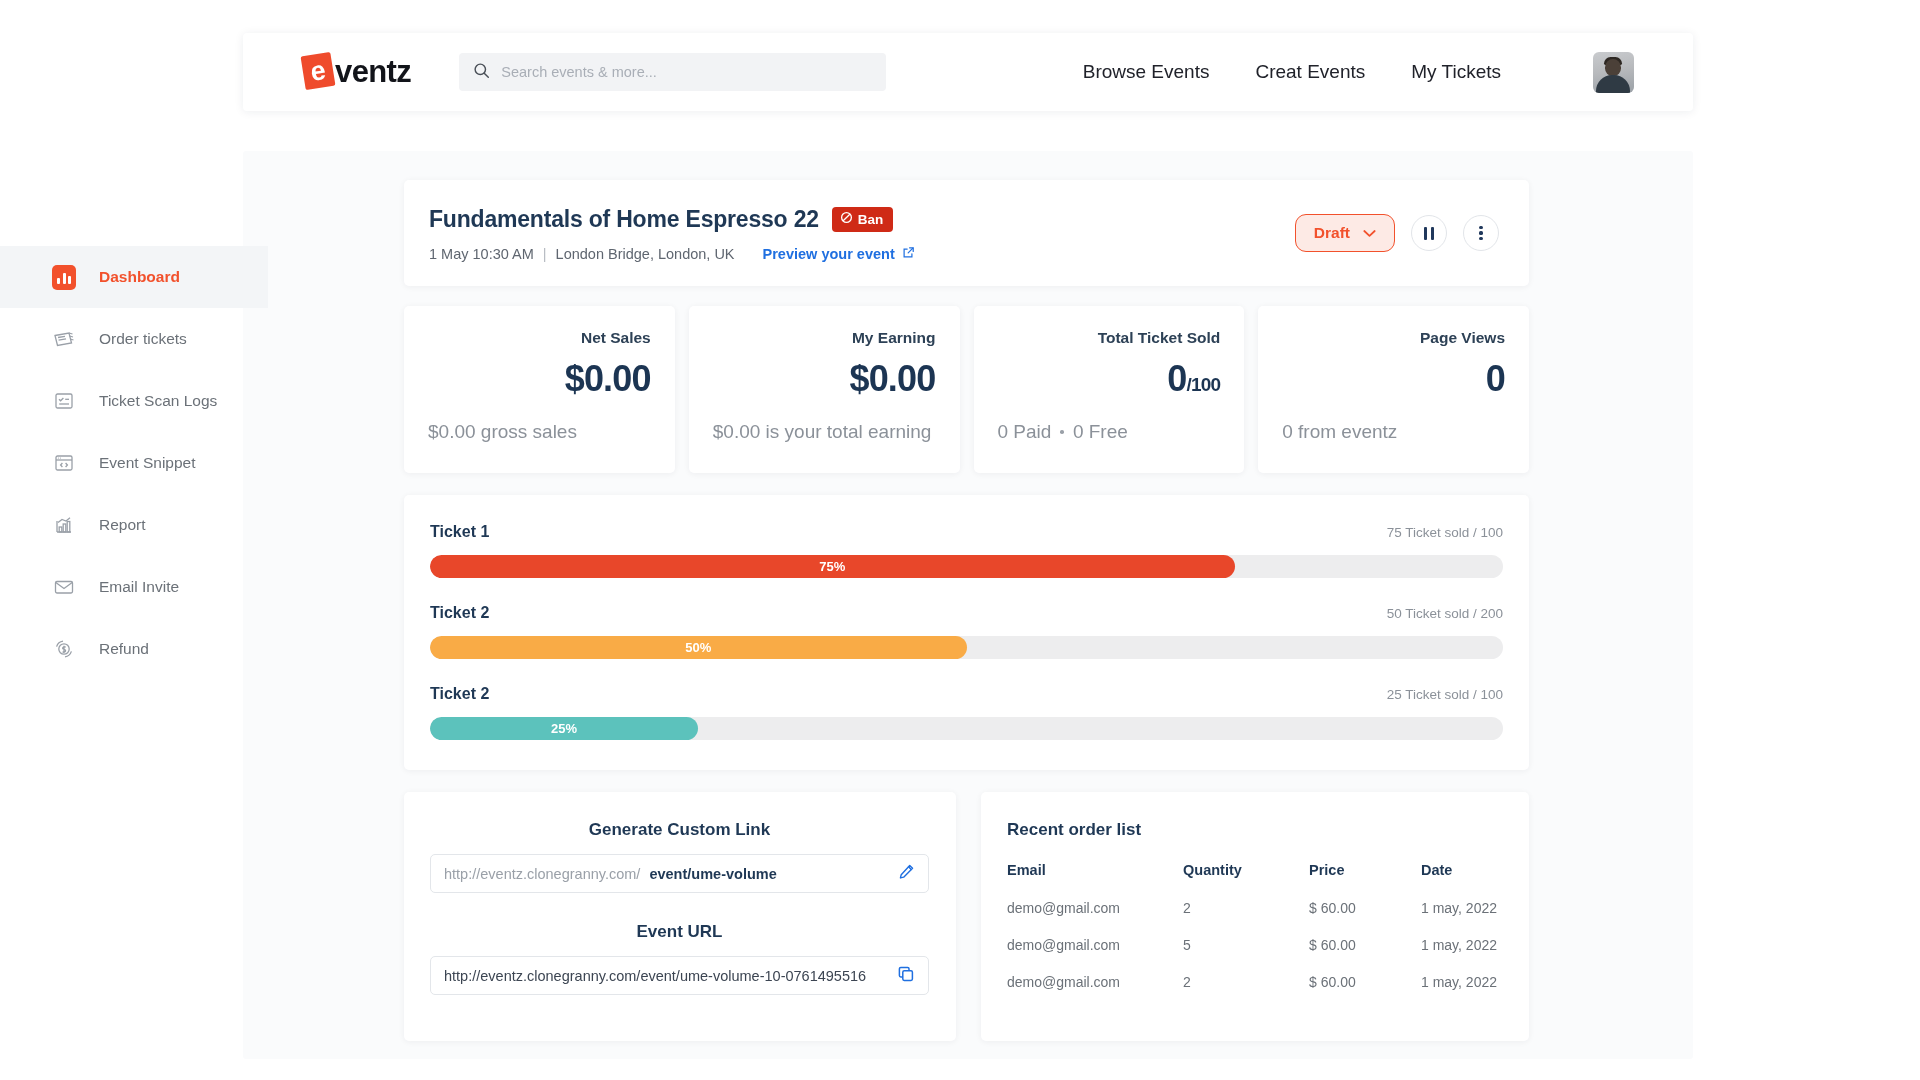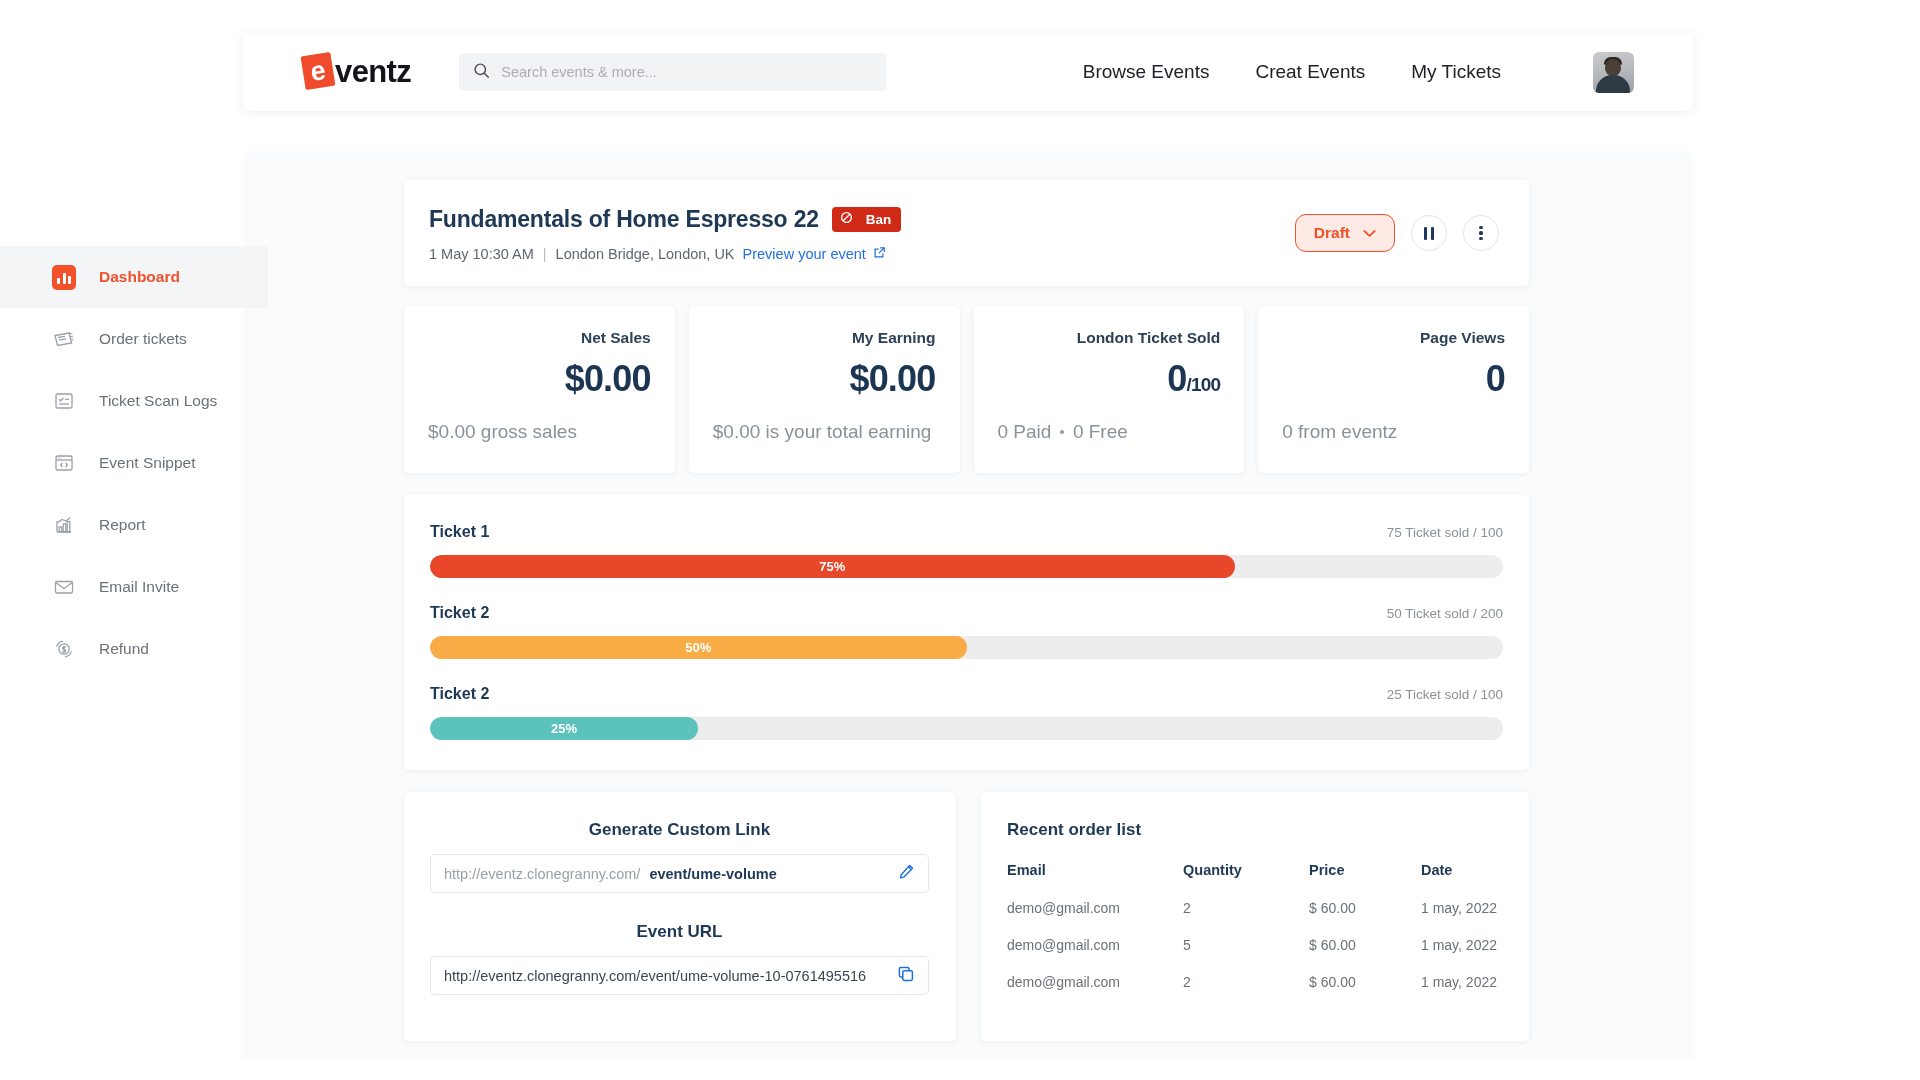"Ban" .badge-ban { gap: 13px -> 5px }
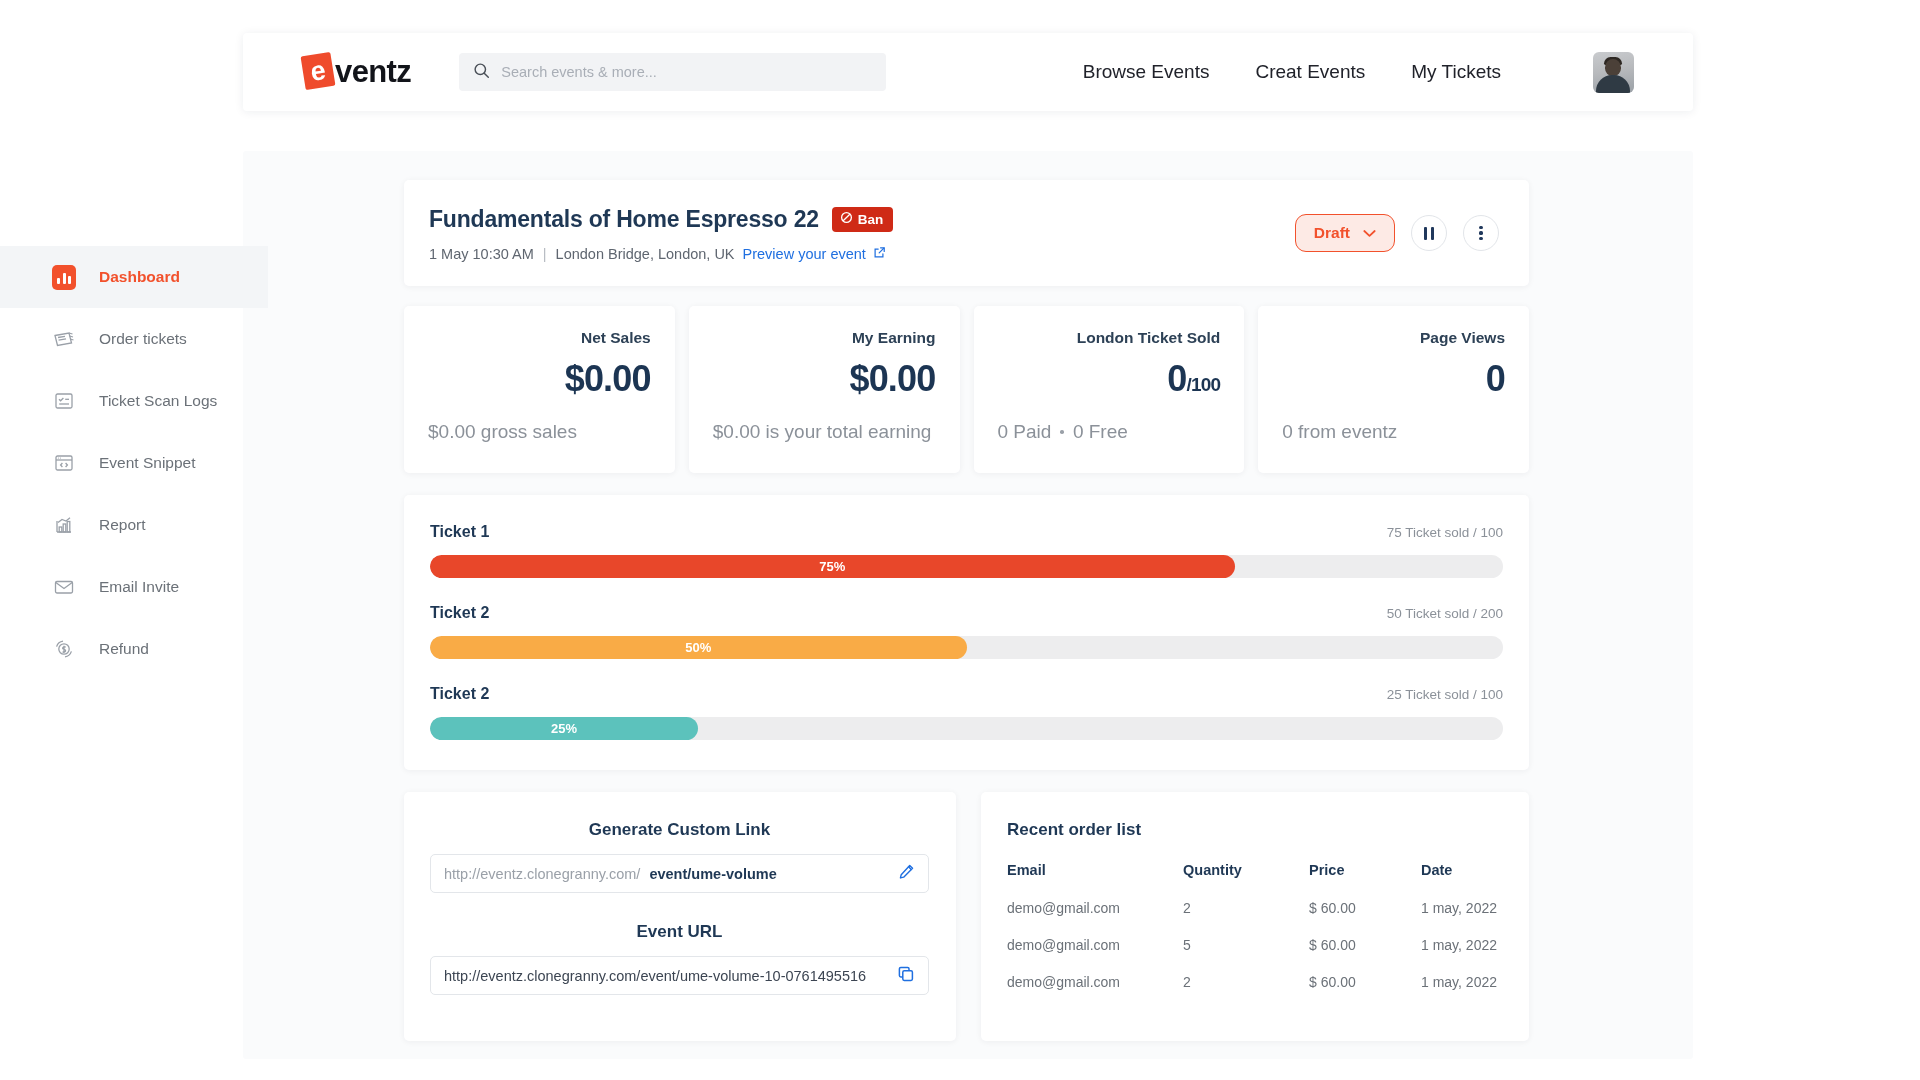"Preview your event" .preview-link { font-weight: 400 -> 700; margin-left: 8px -> 28px }
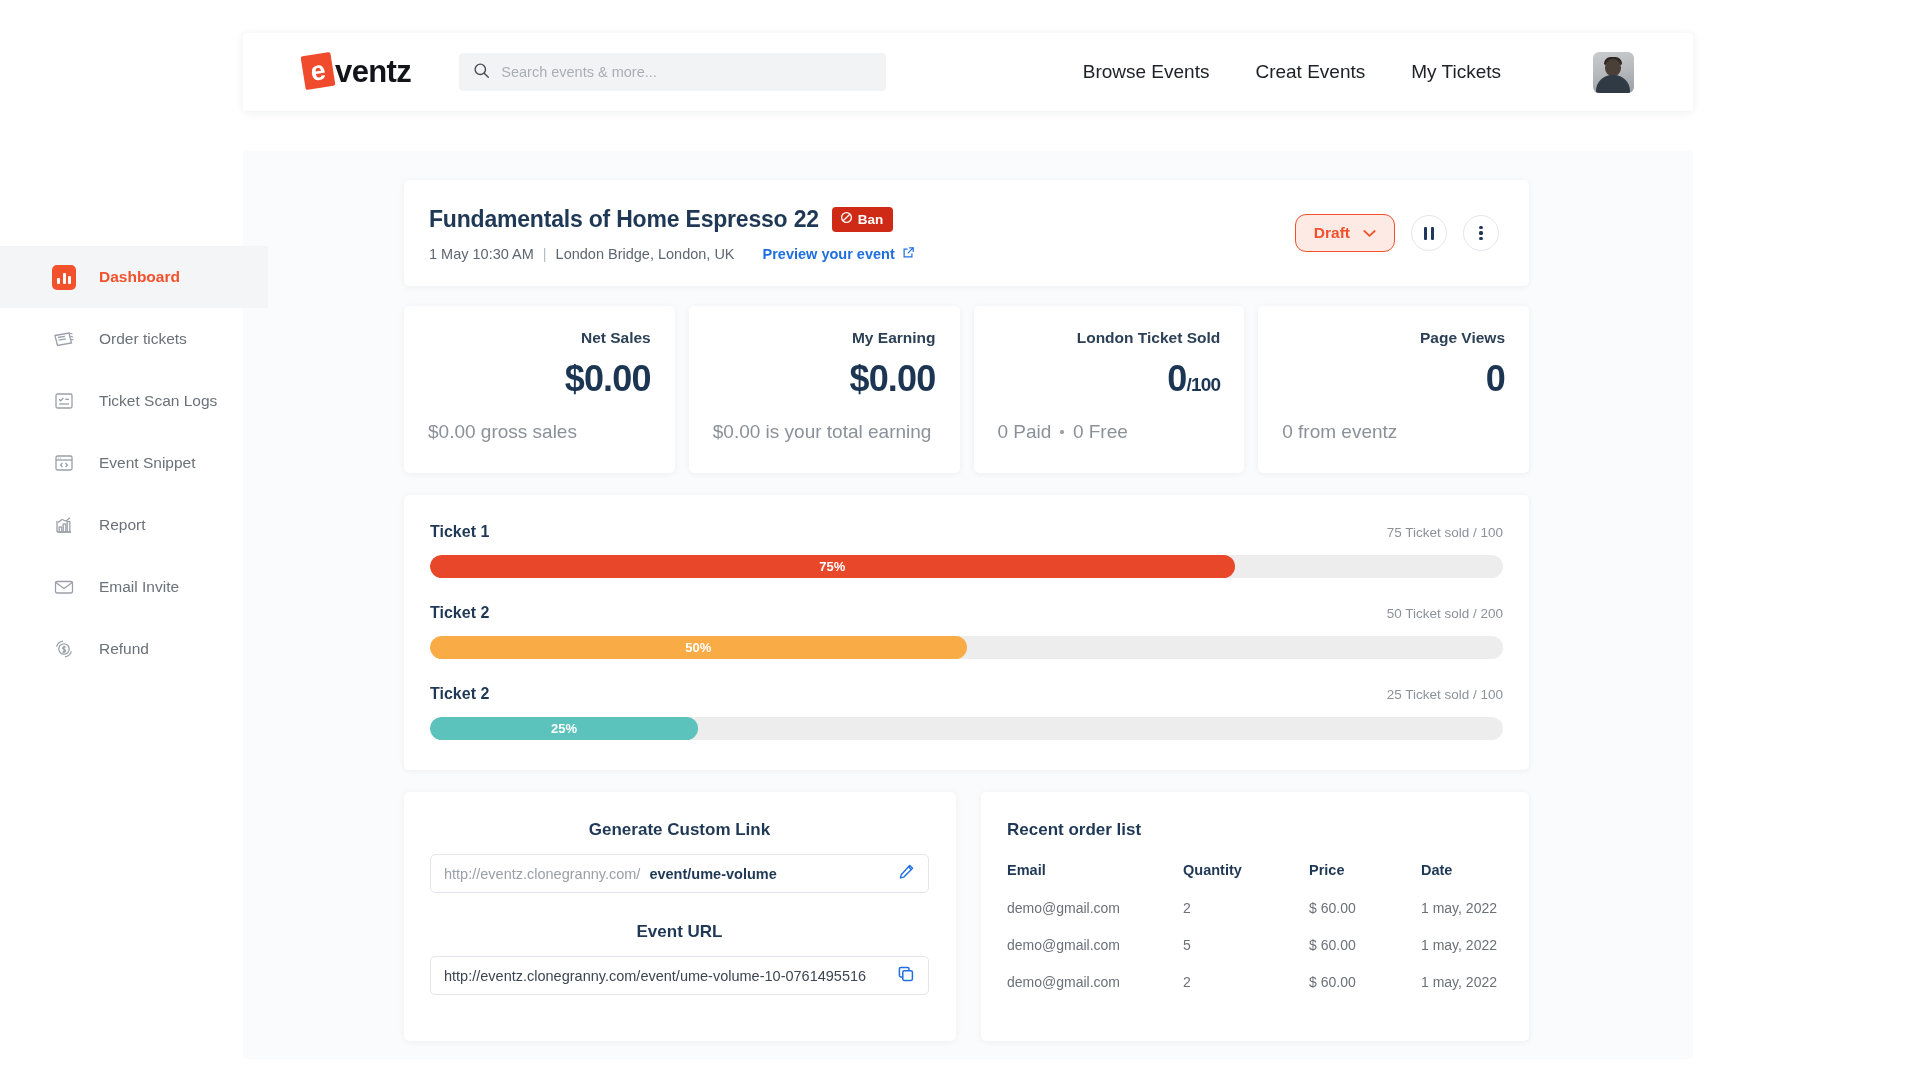"London Ticket Sold" div.stat-label { text: London -> Total }
